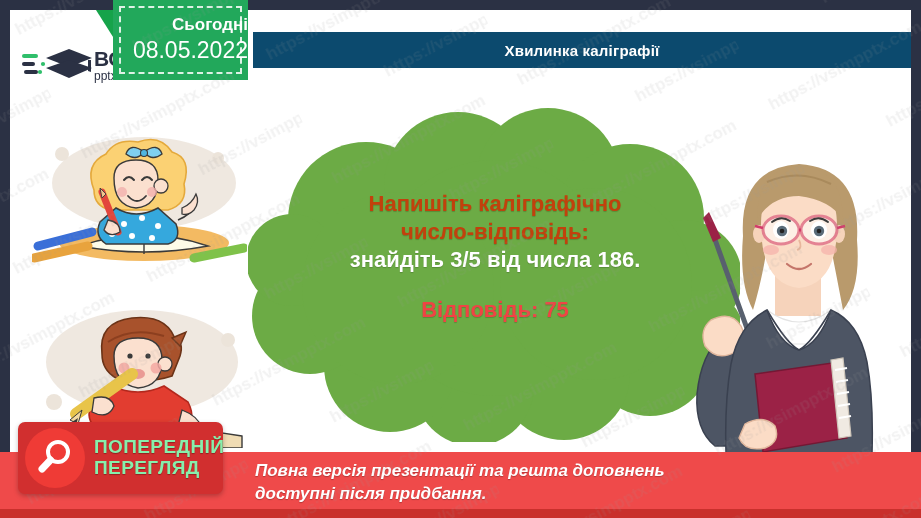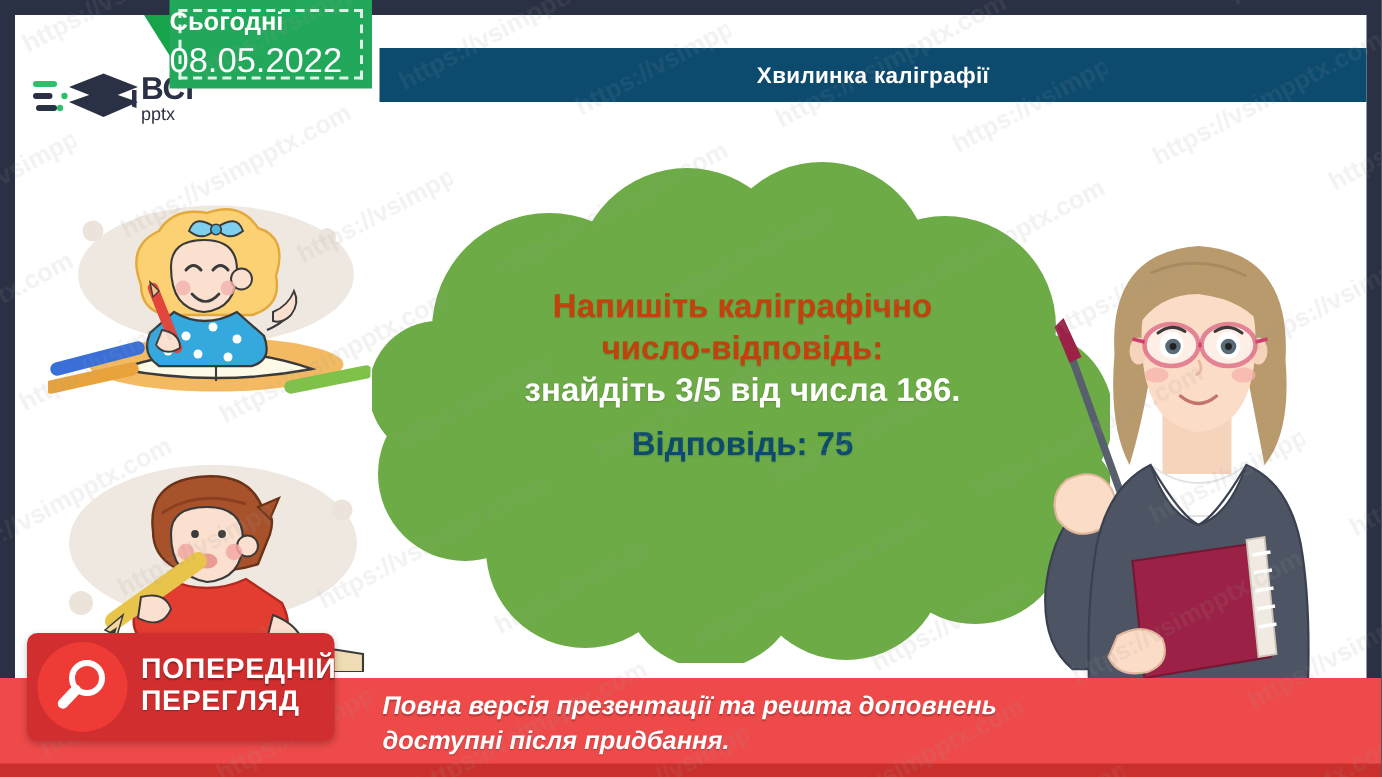"Сьогодні" .date-badge { align-items: flex-start -> flex-end; height: 59px -> 80px }
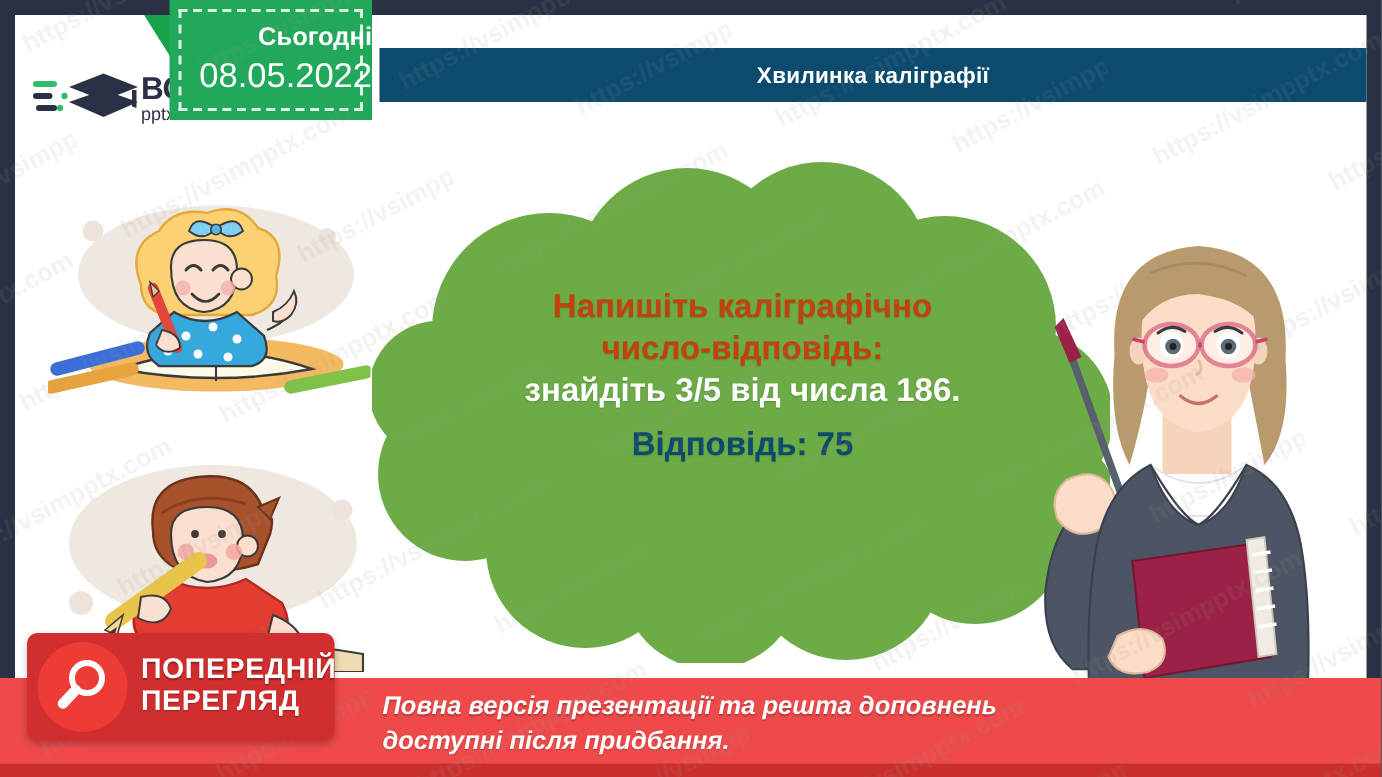"Відповідь: 75" .cloud-text .answer { color: #0c4a6e -> #ef4444; margin-top: 8px -> 22px }
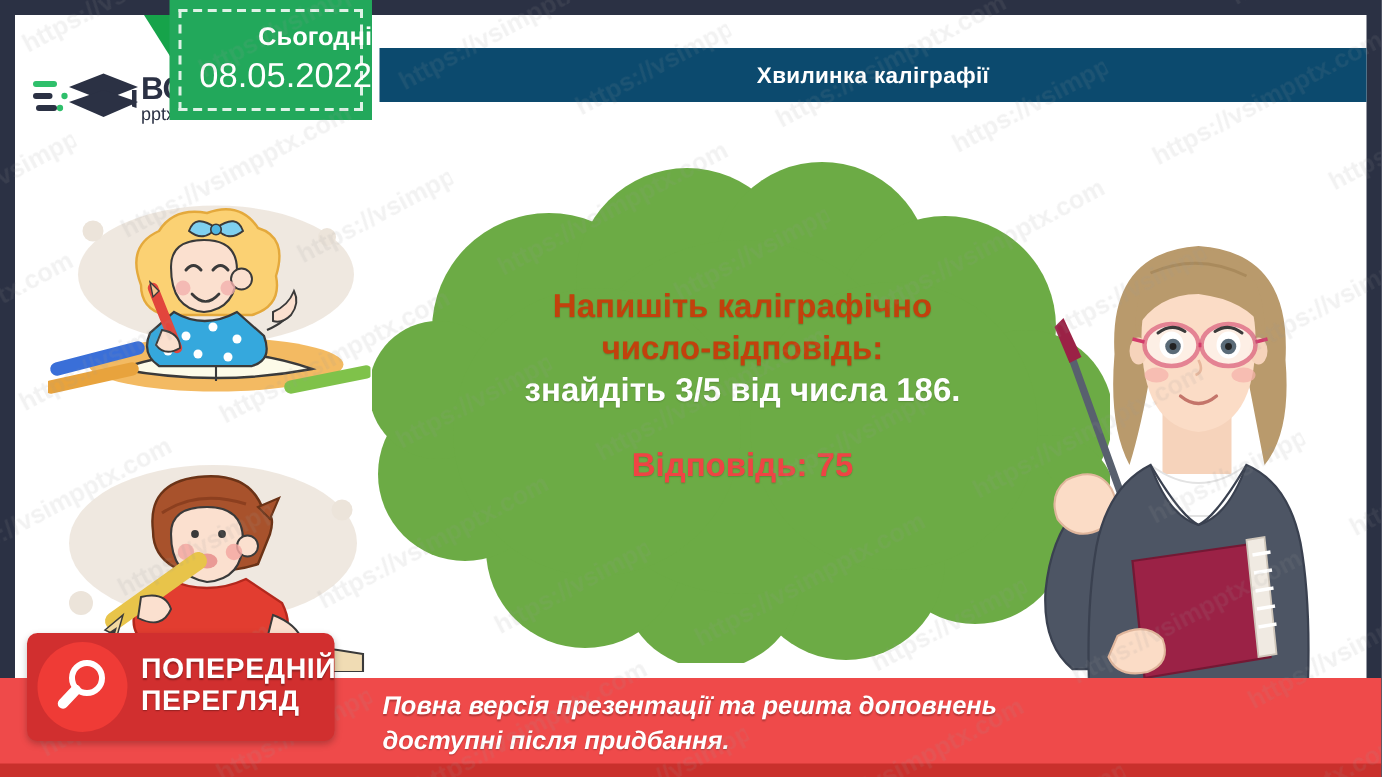"ПОПЕРЕДНІЙ" .preview-words { color: #ffffff -> #86efac }
